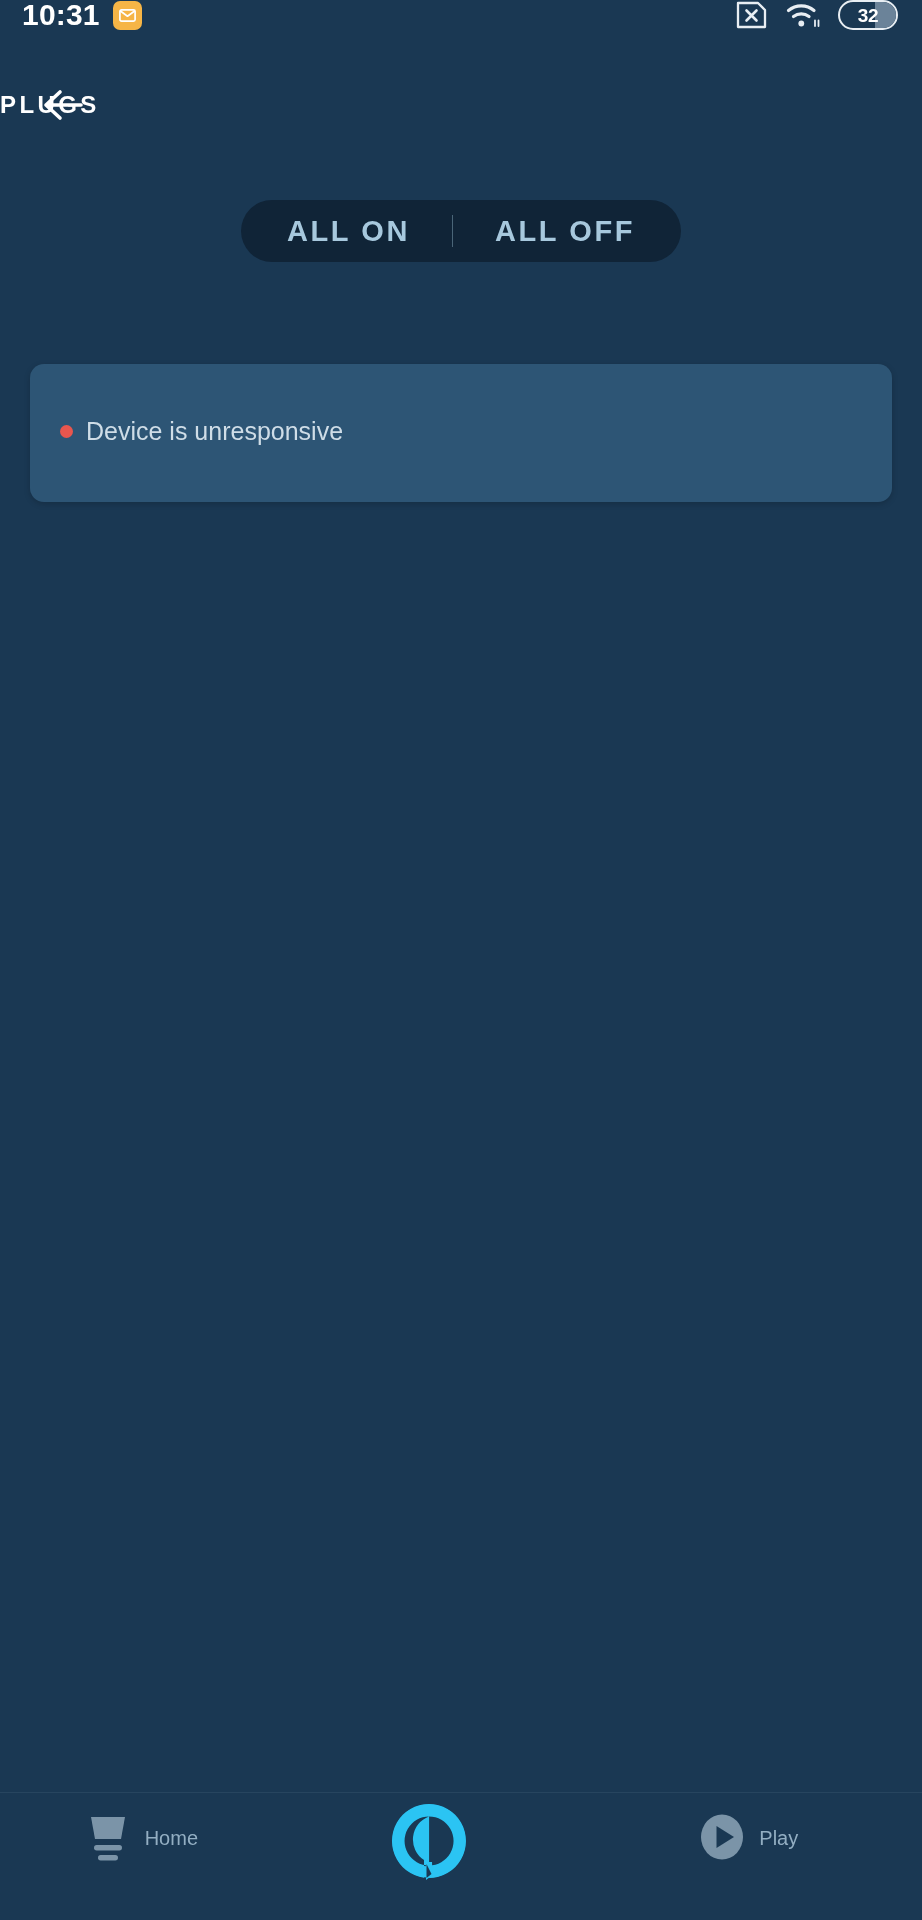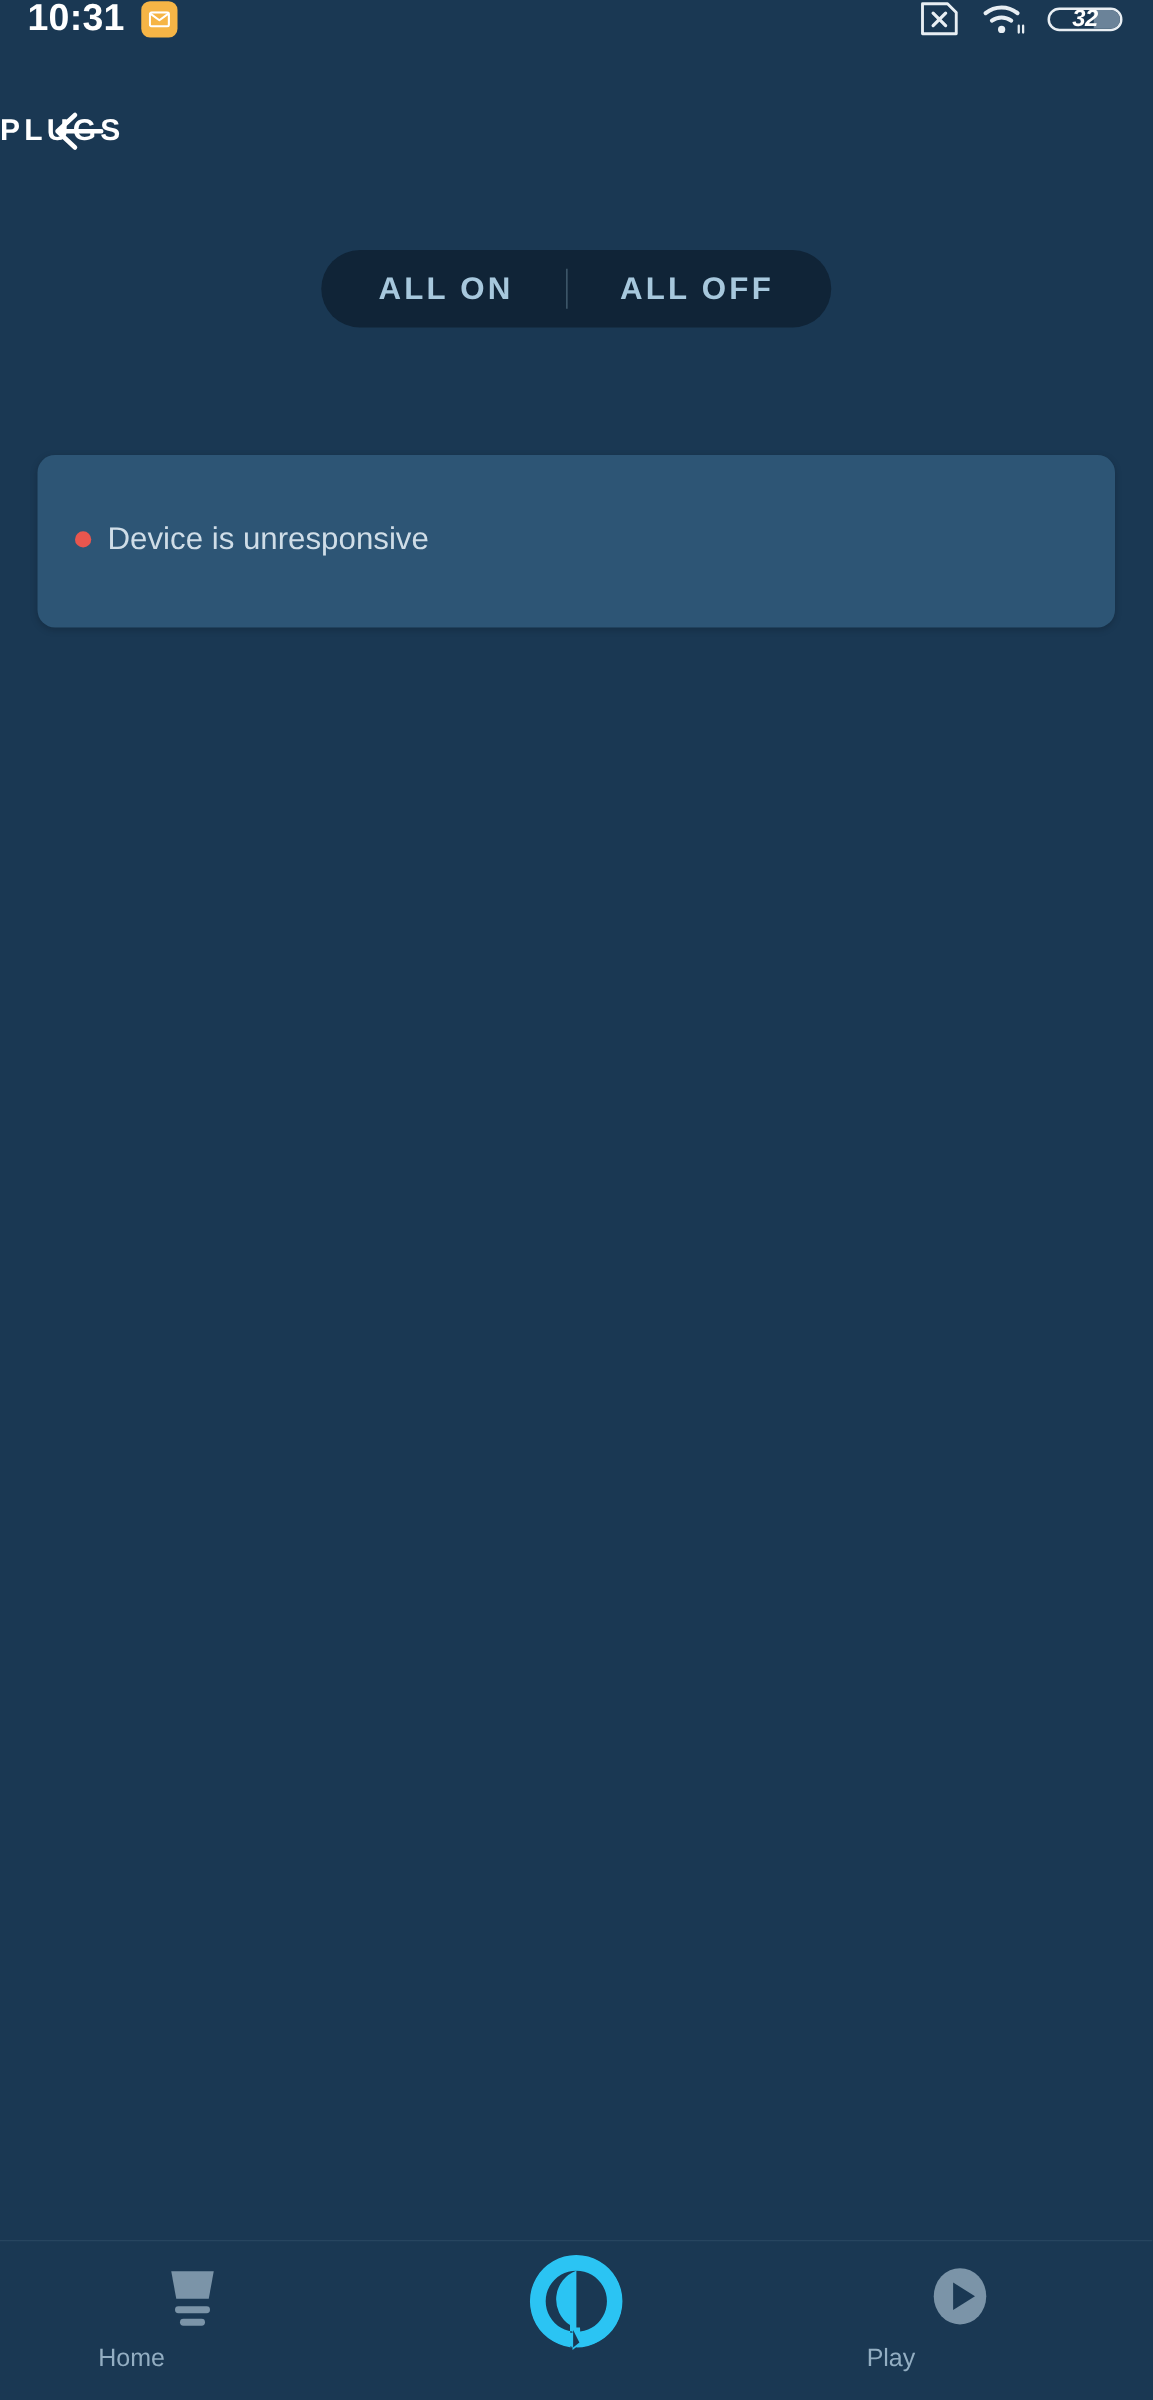"32" .battery { font-style: italic -> none; height: 19px -> 30px }
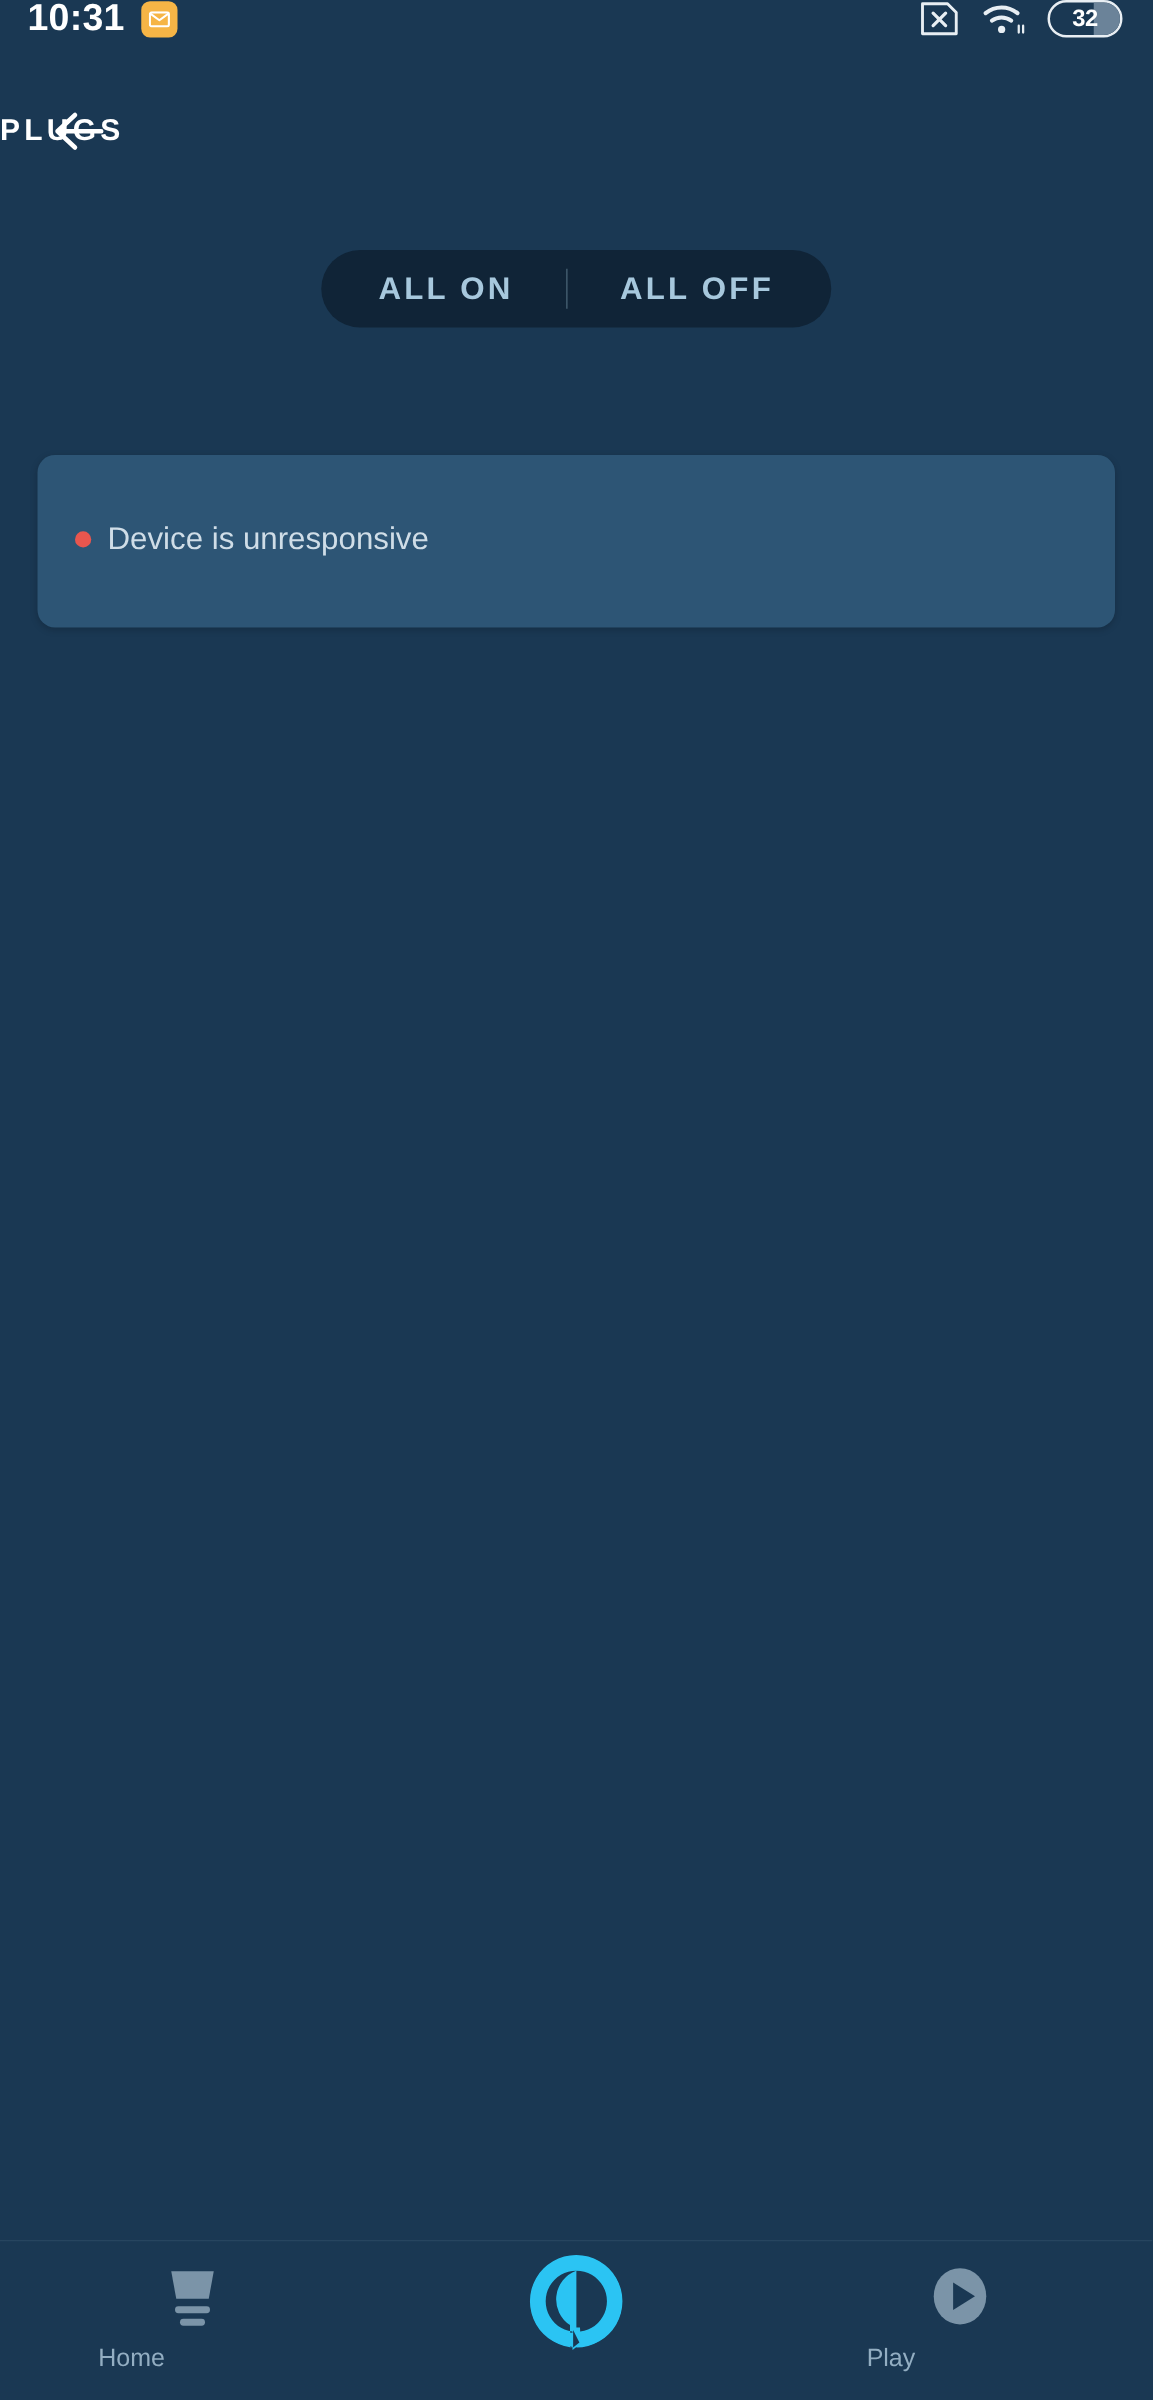"ALL ON" .pill-btn { font-size: 25px -> 29px }
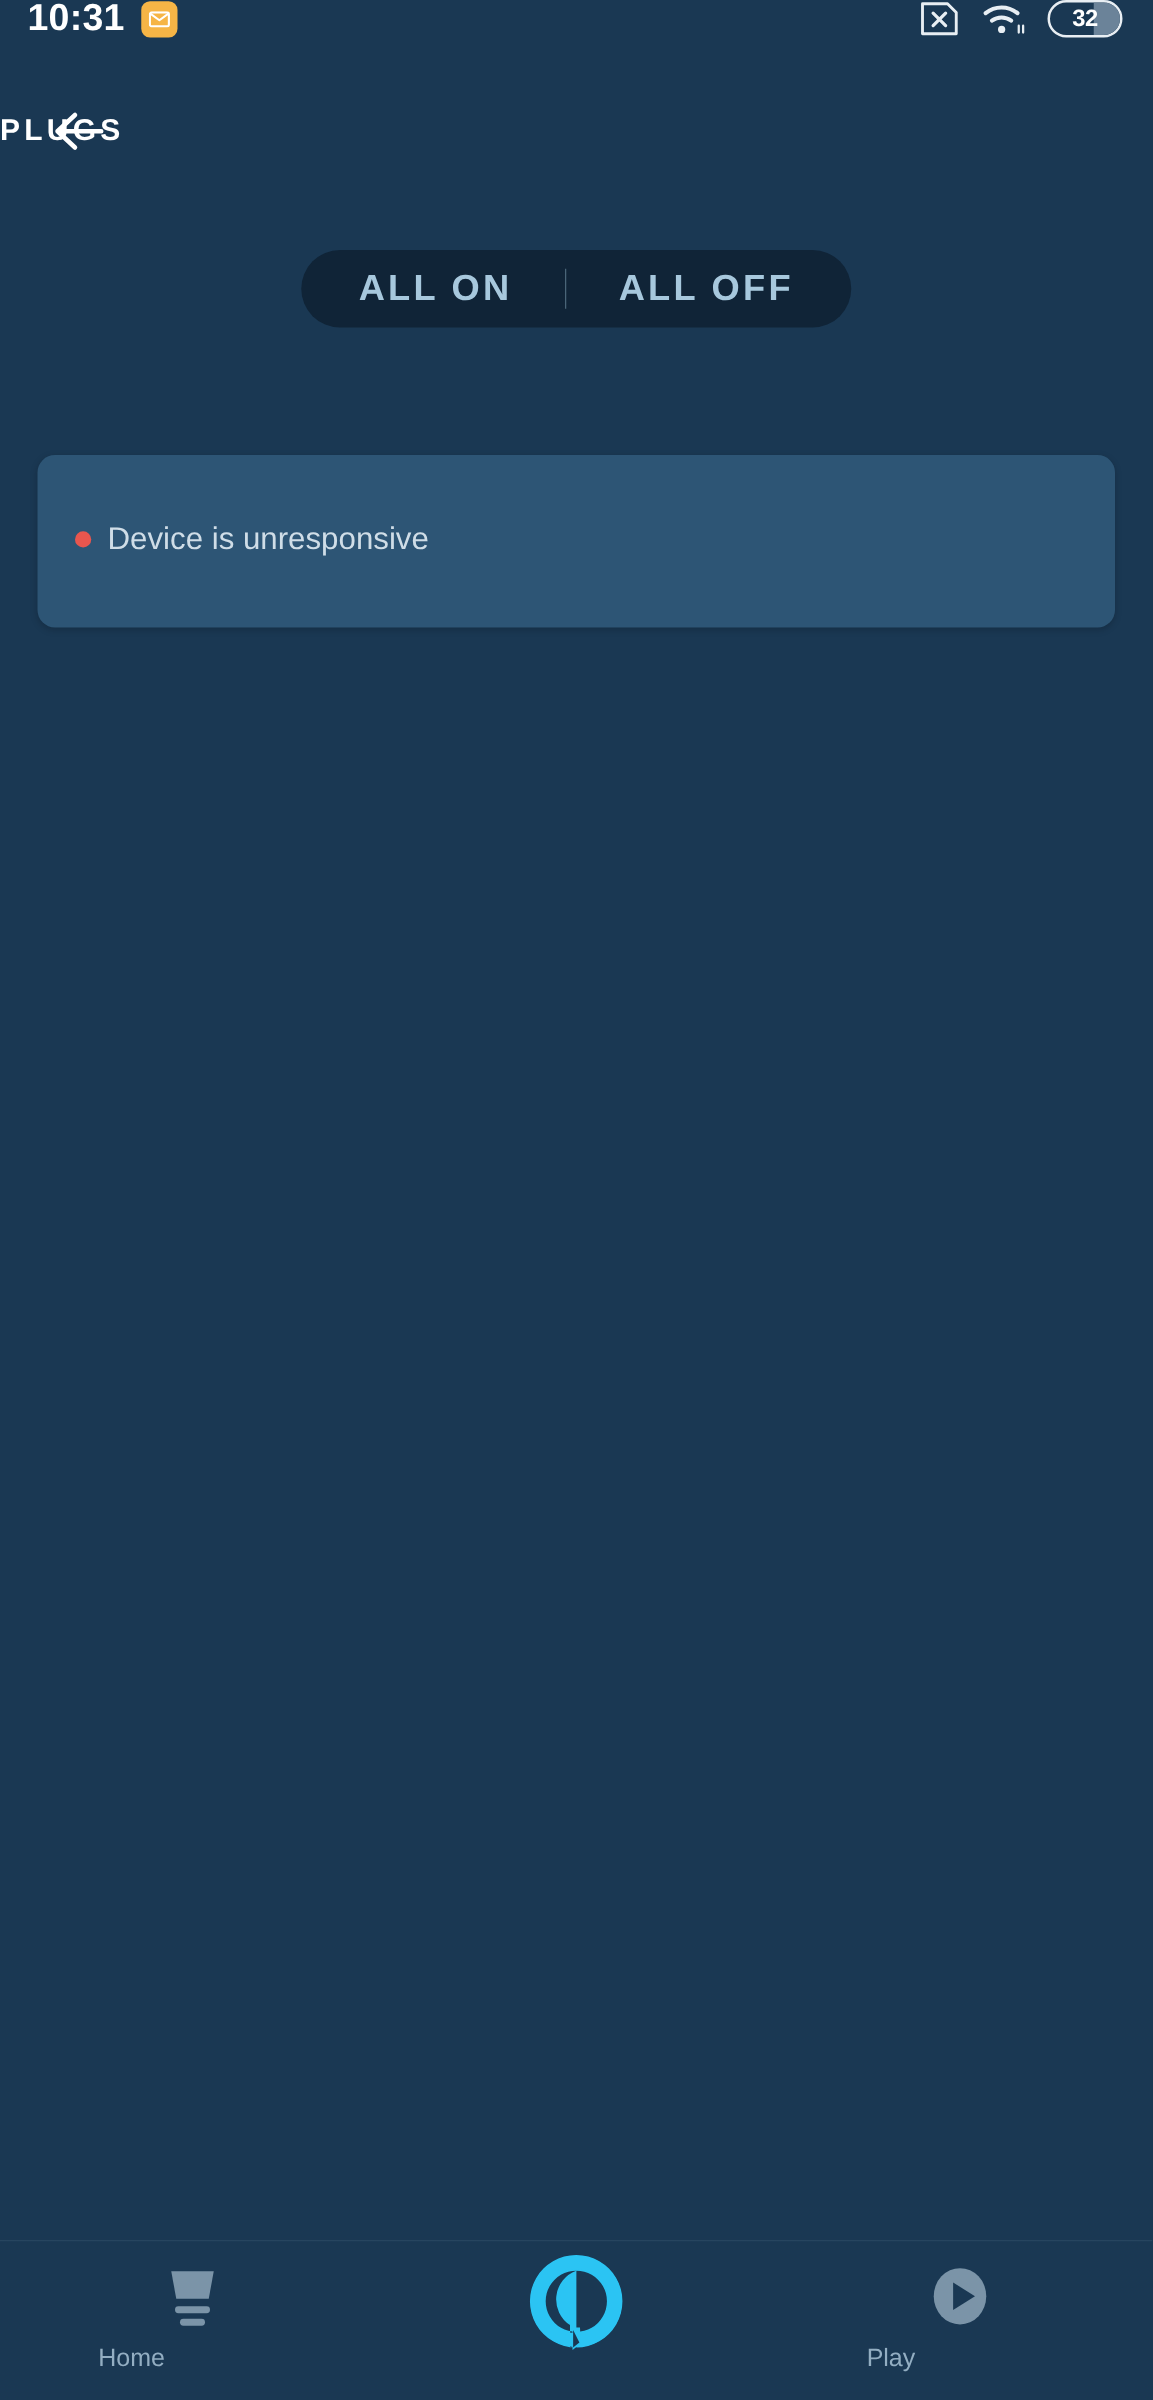"Home" .nav-item { align-items: none -> center; flex-direction: column -> row }
